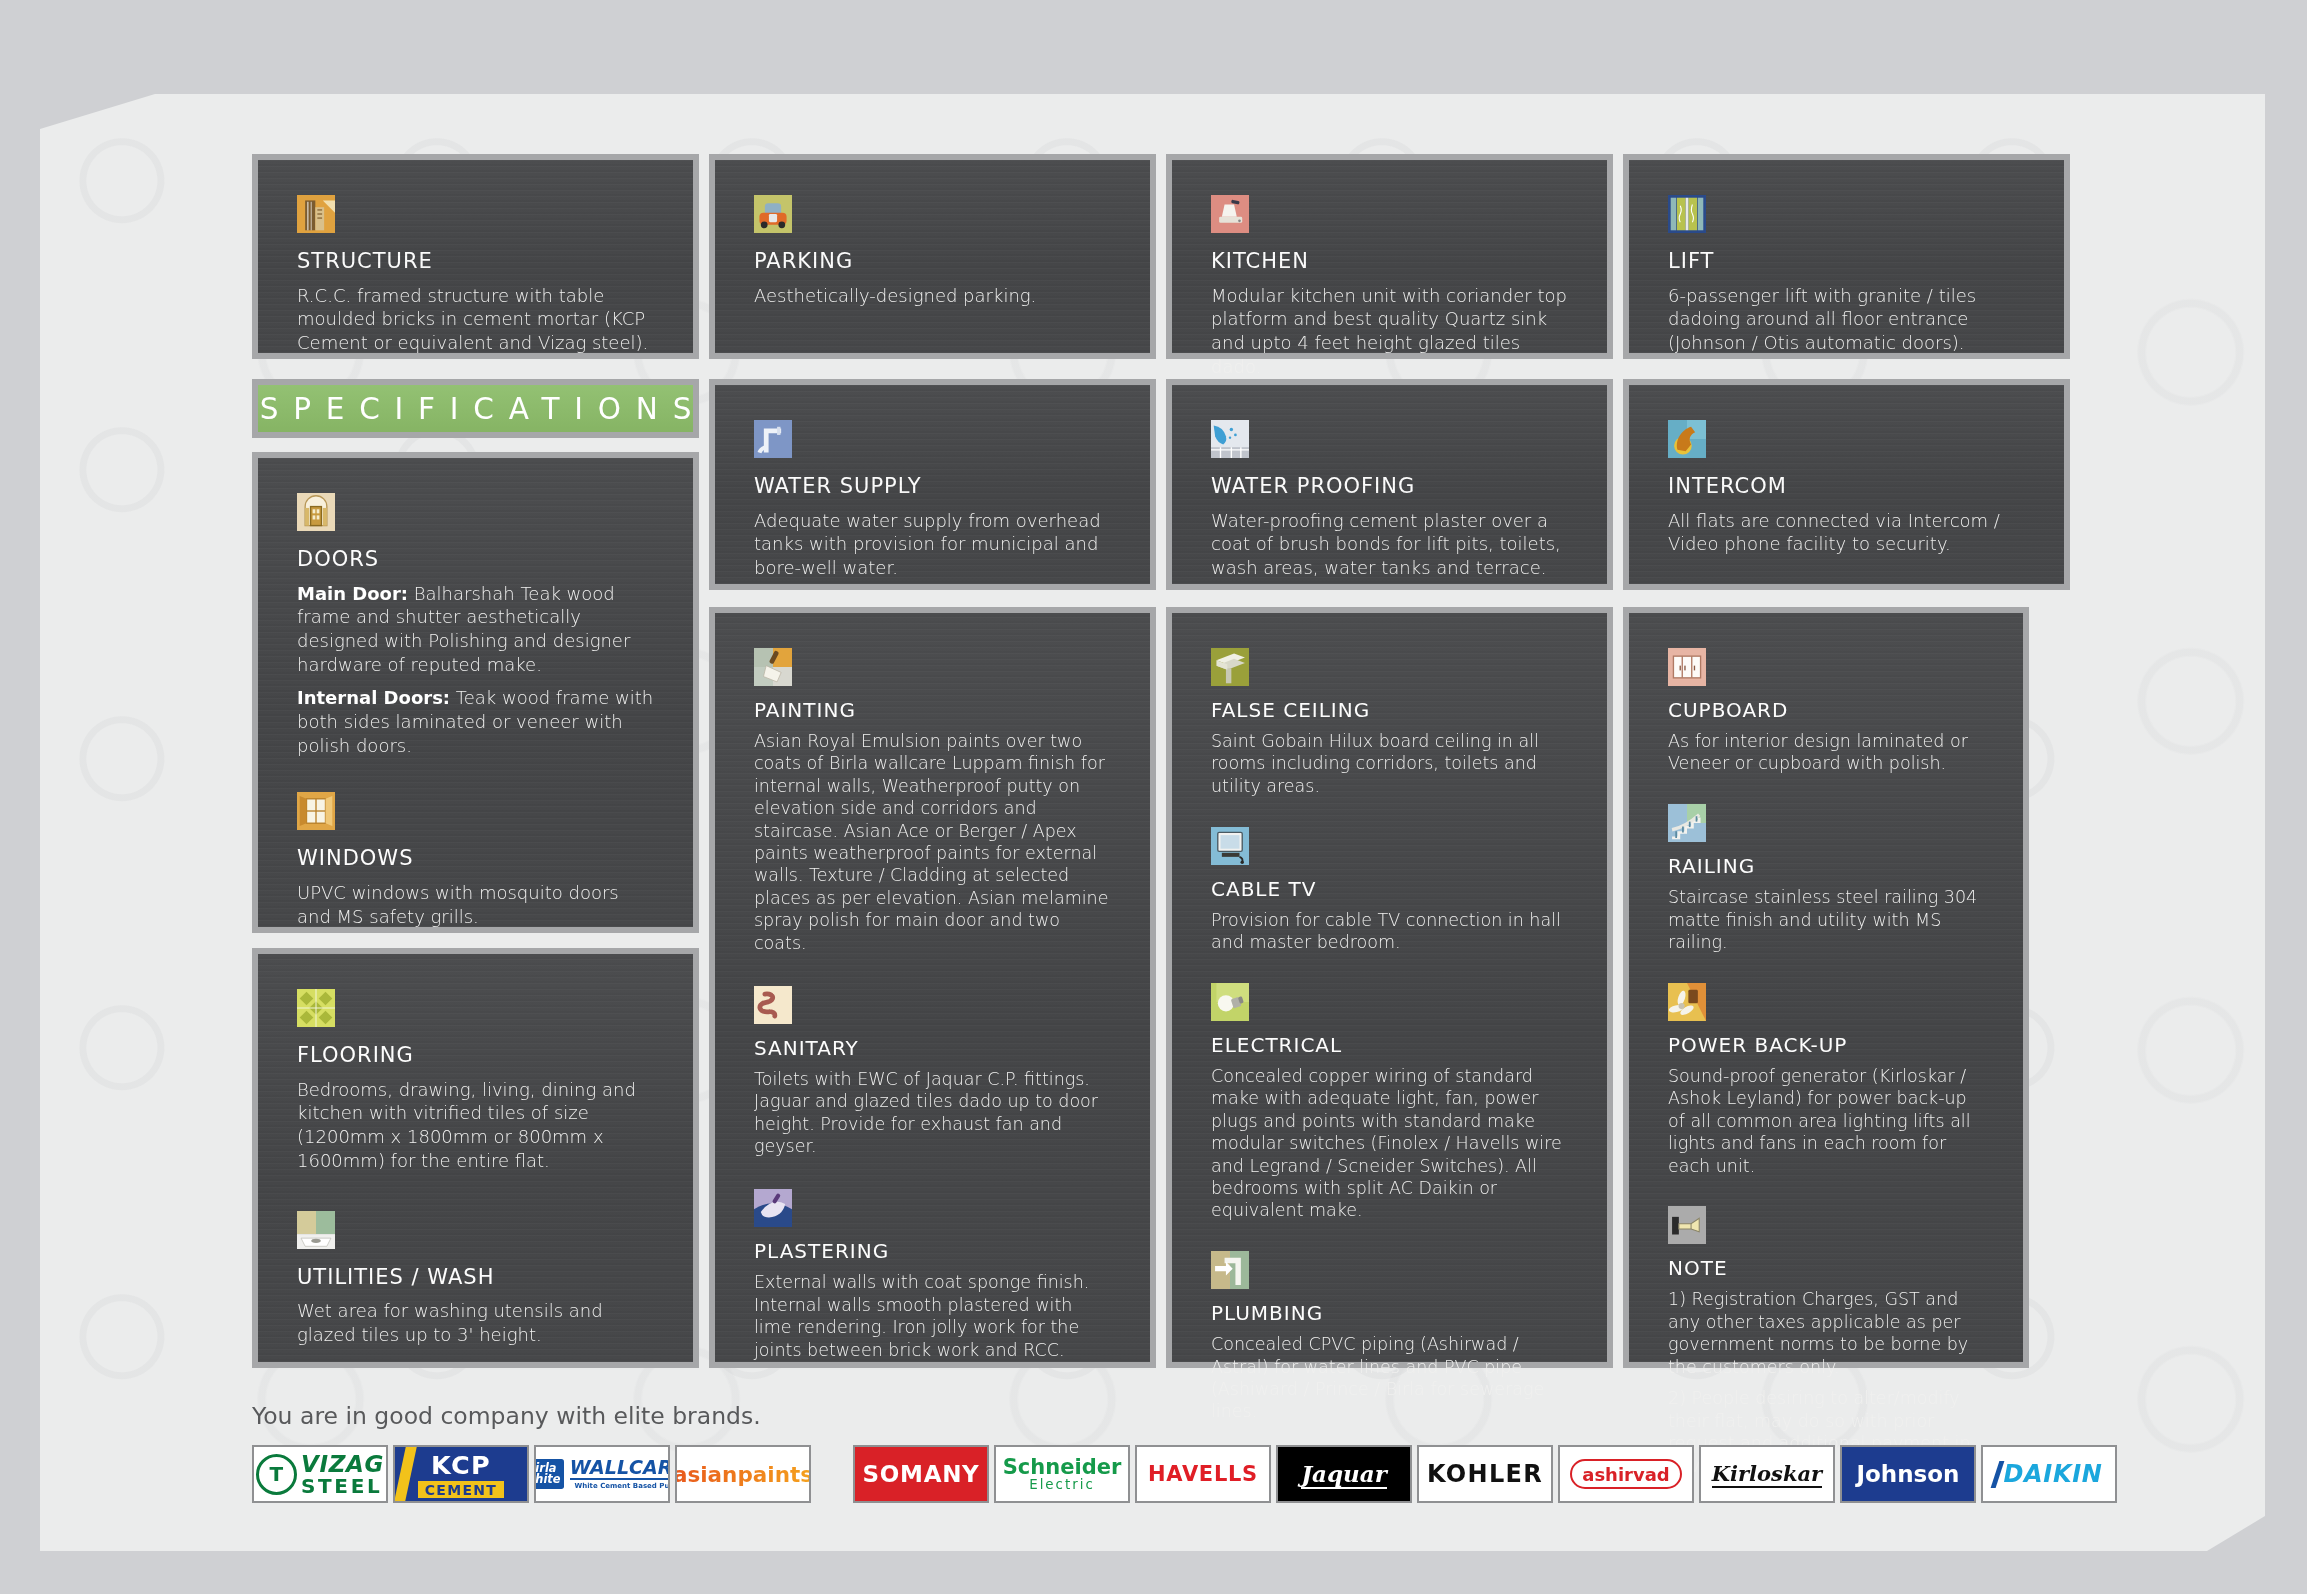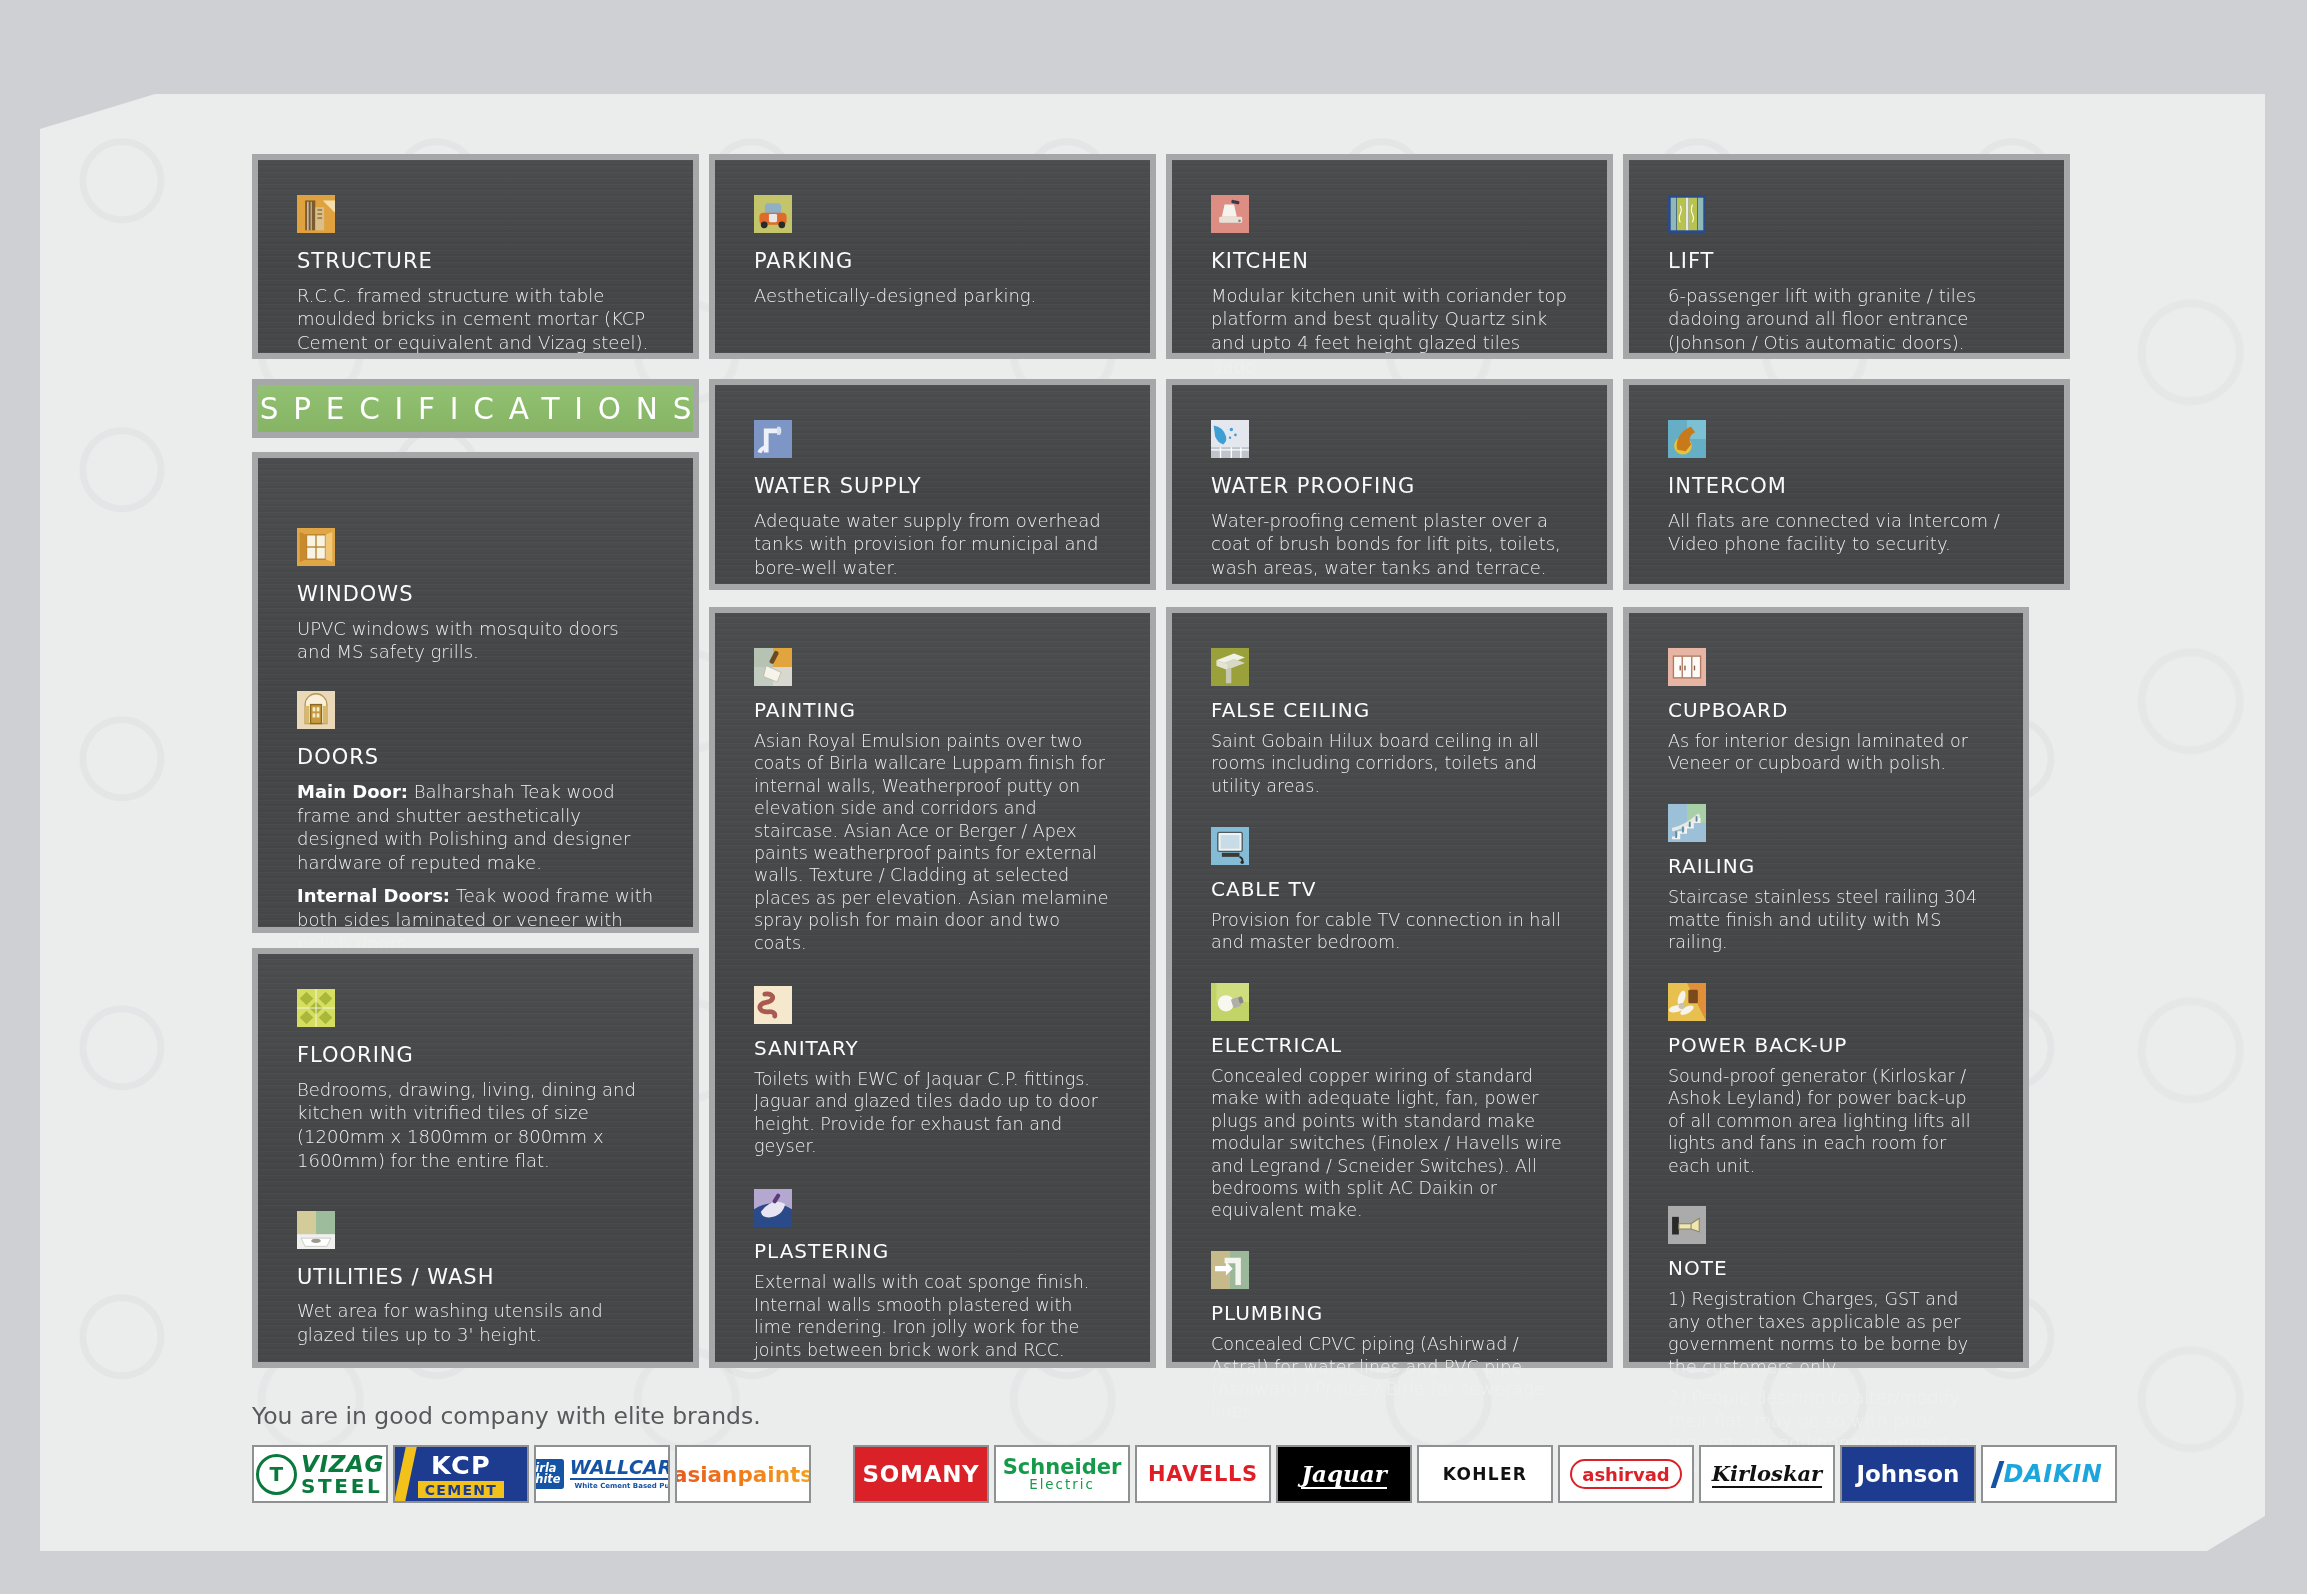"WINDOWS" div.sect { order: before "DOORS" -> after "DOORS" }
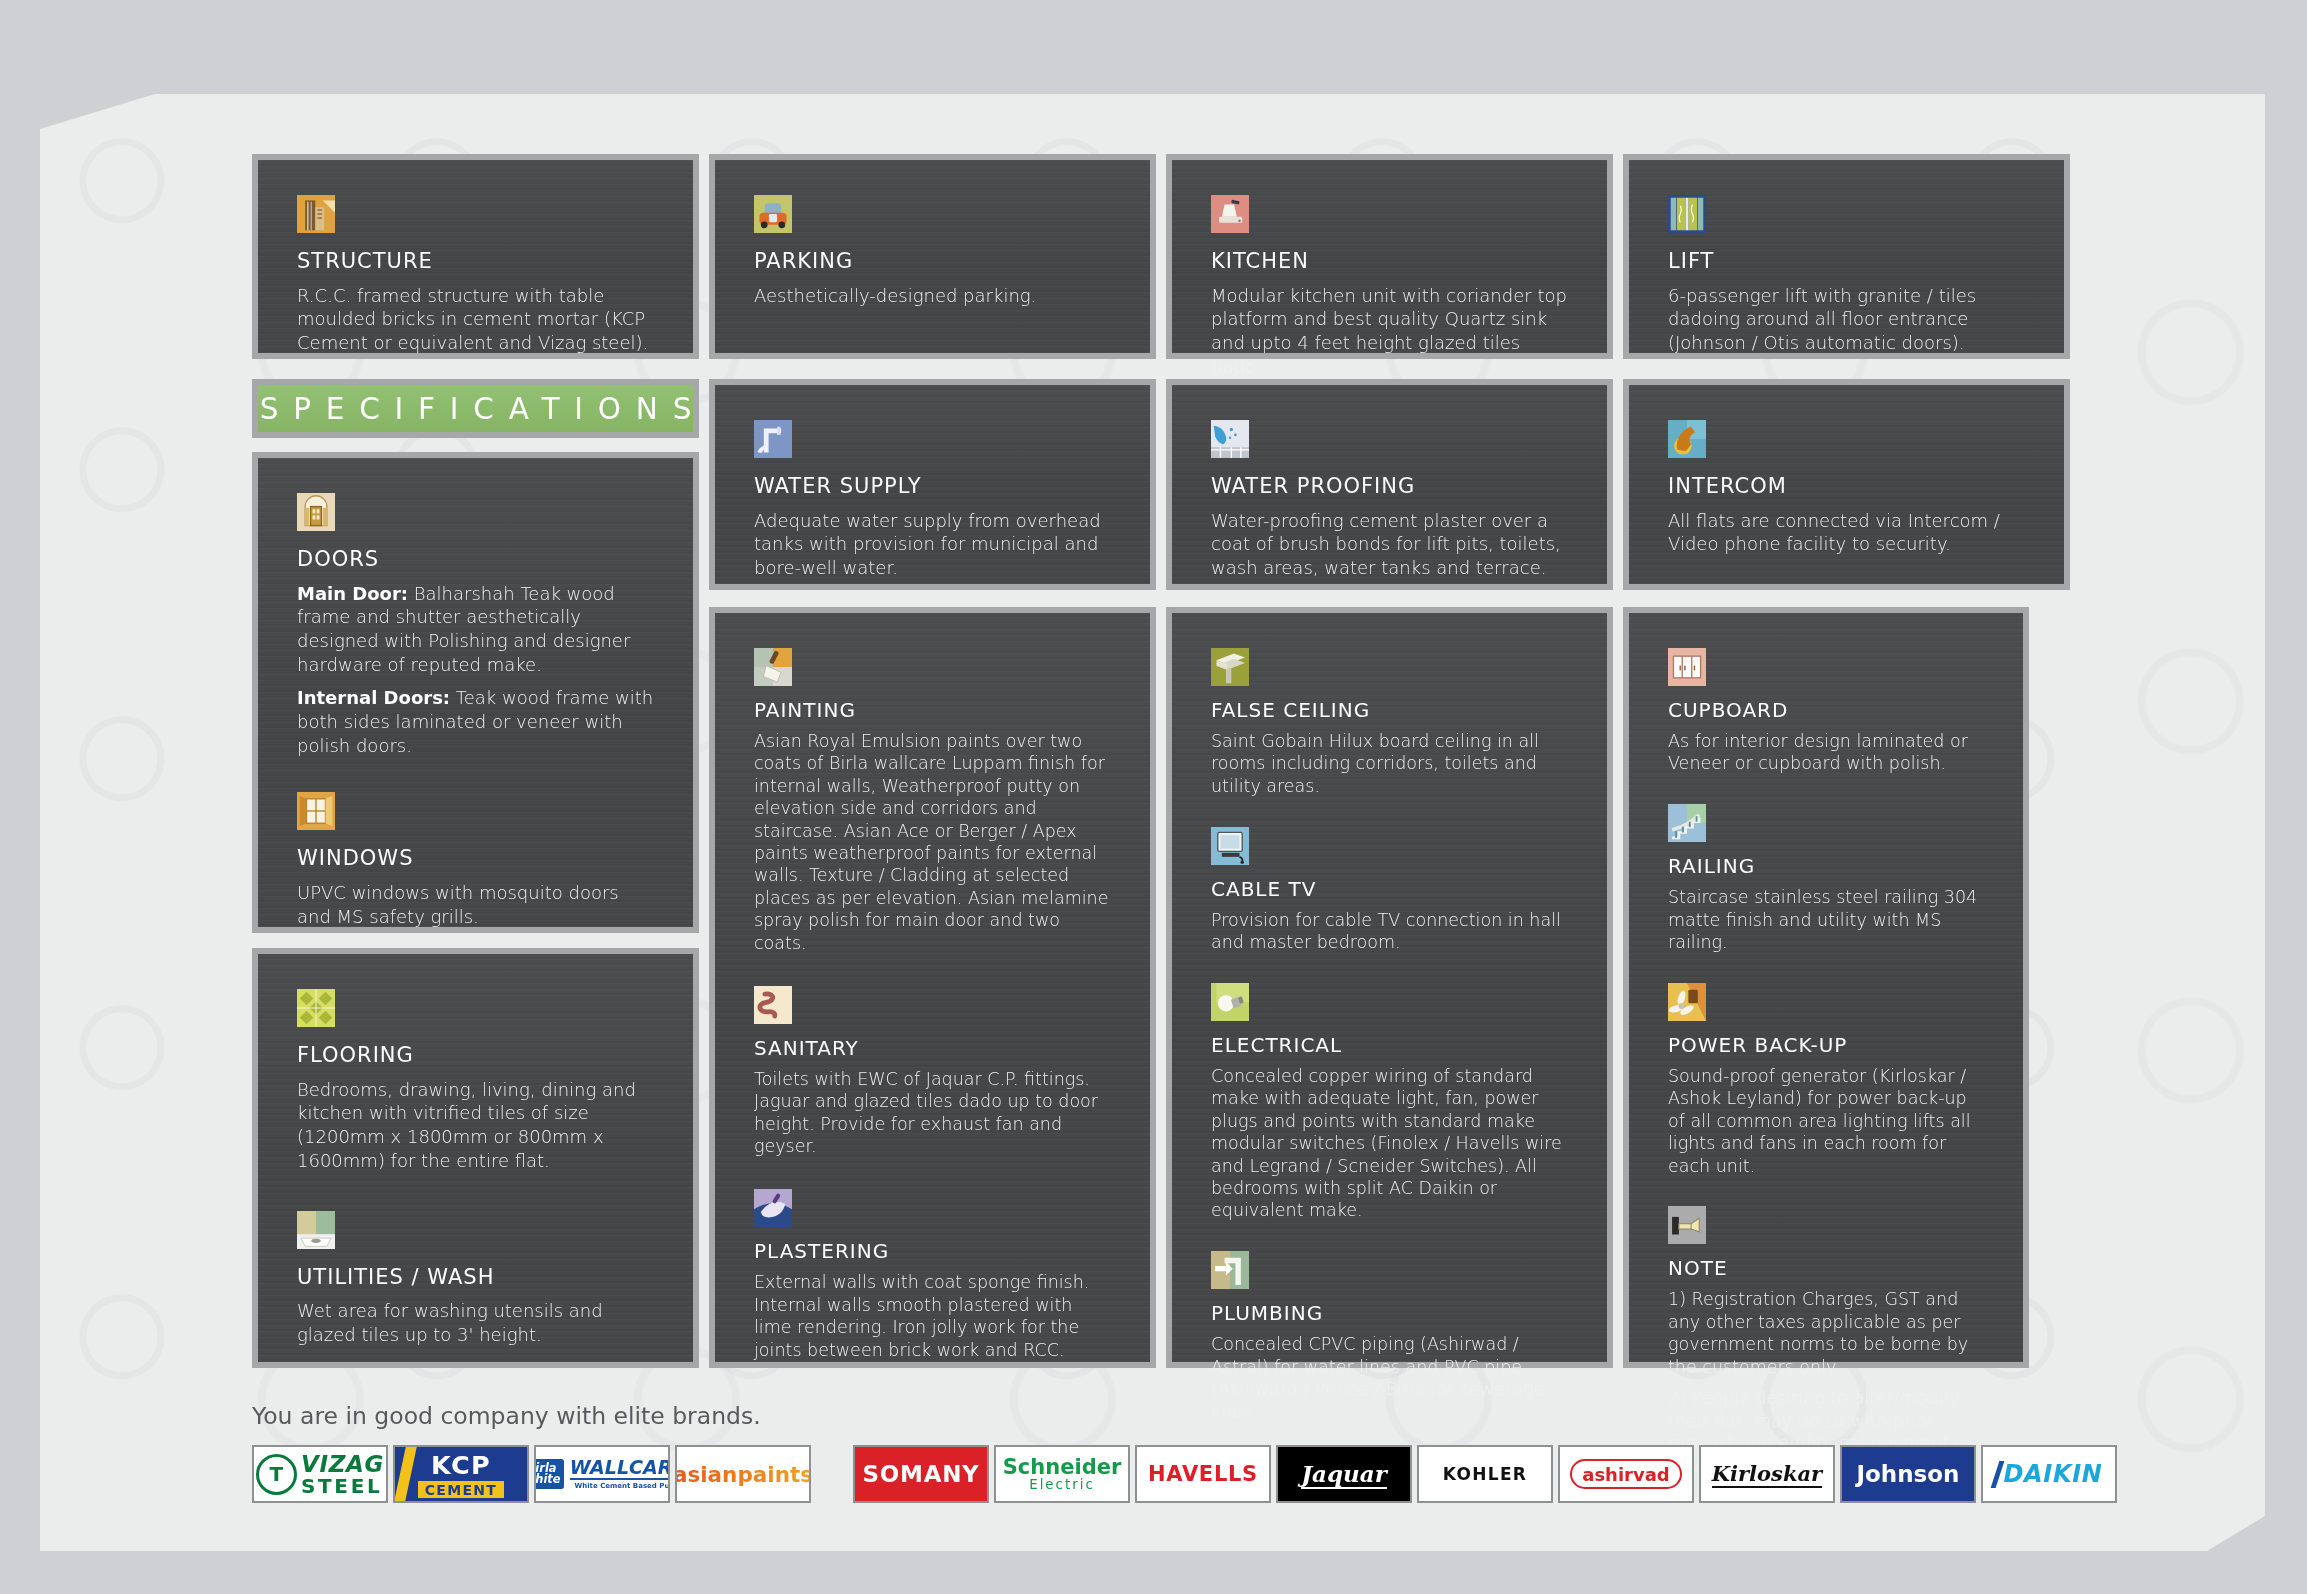"KOHLER" .b-kohler span { font-size: 17px -> 24px }
